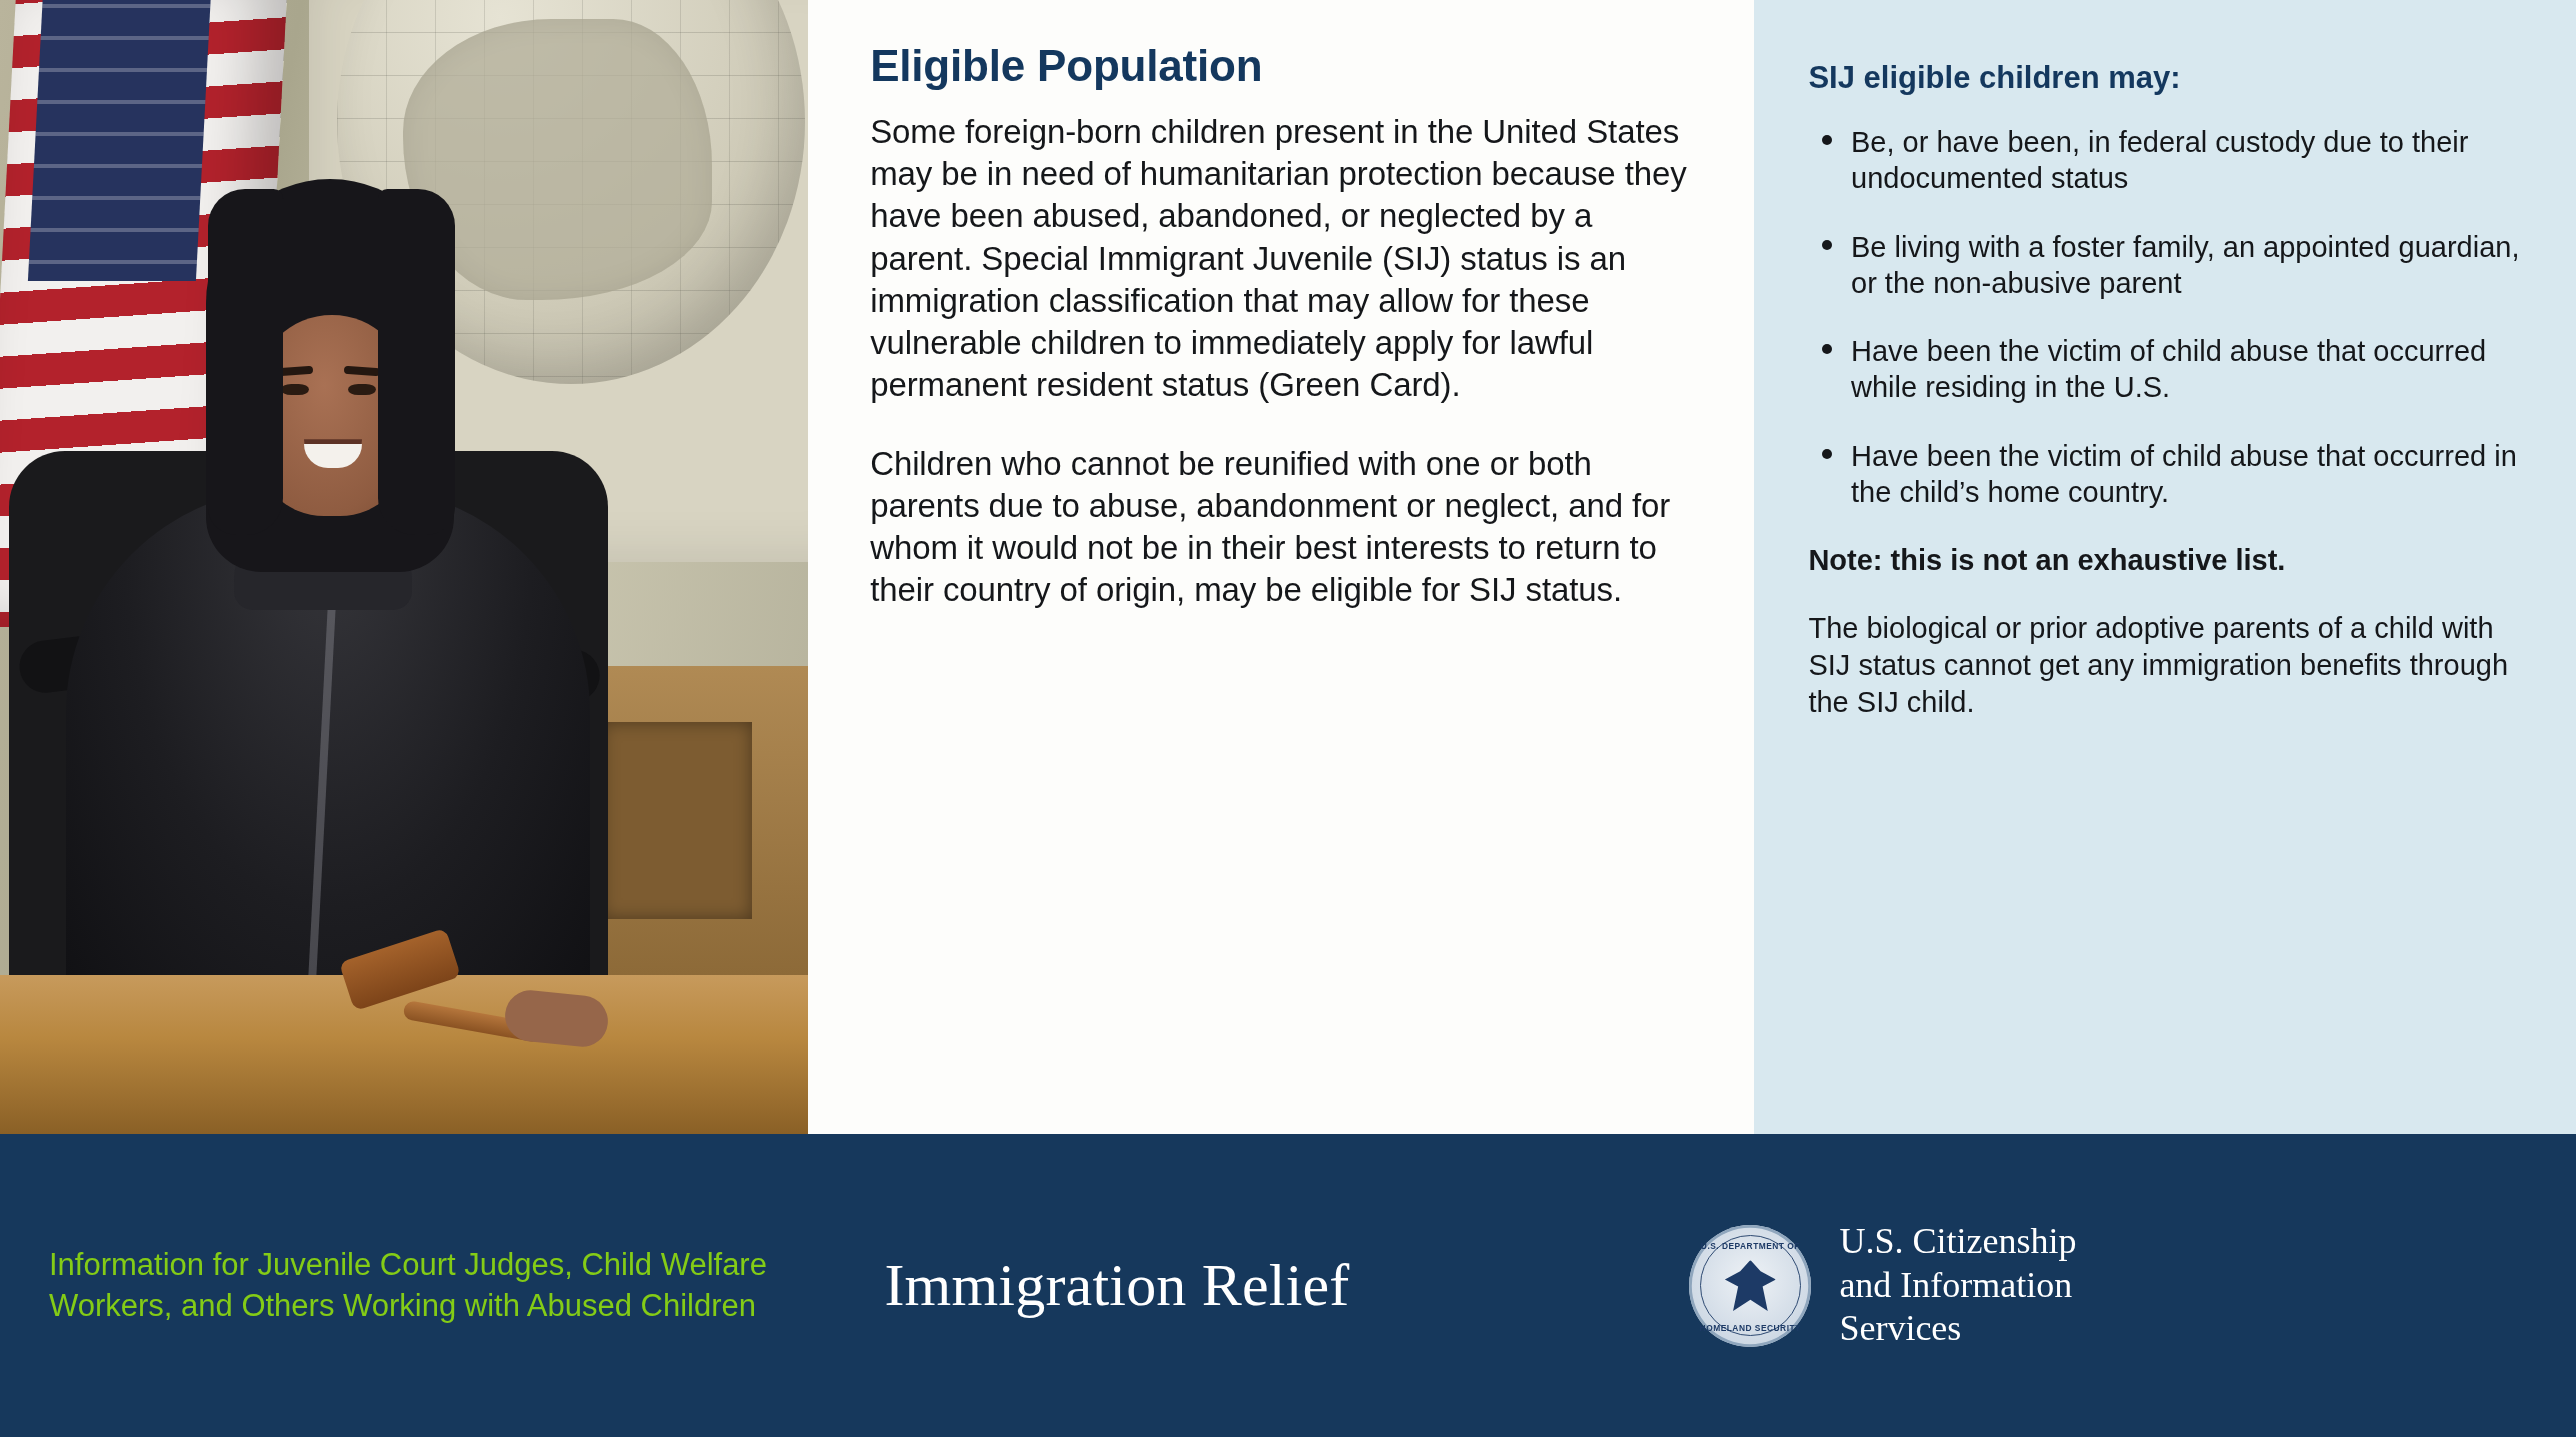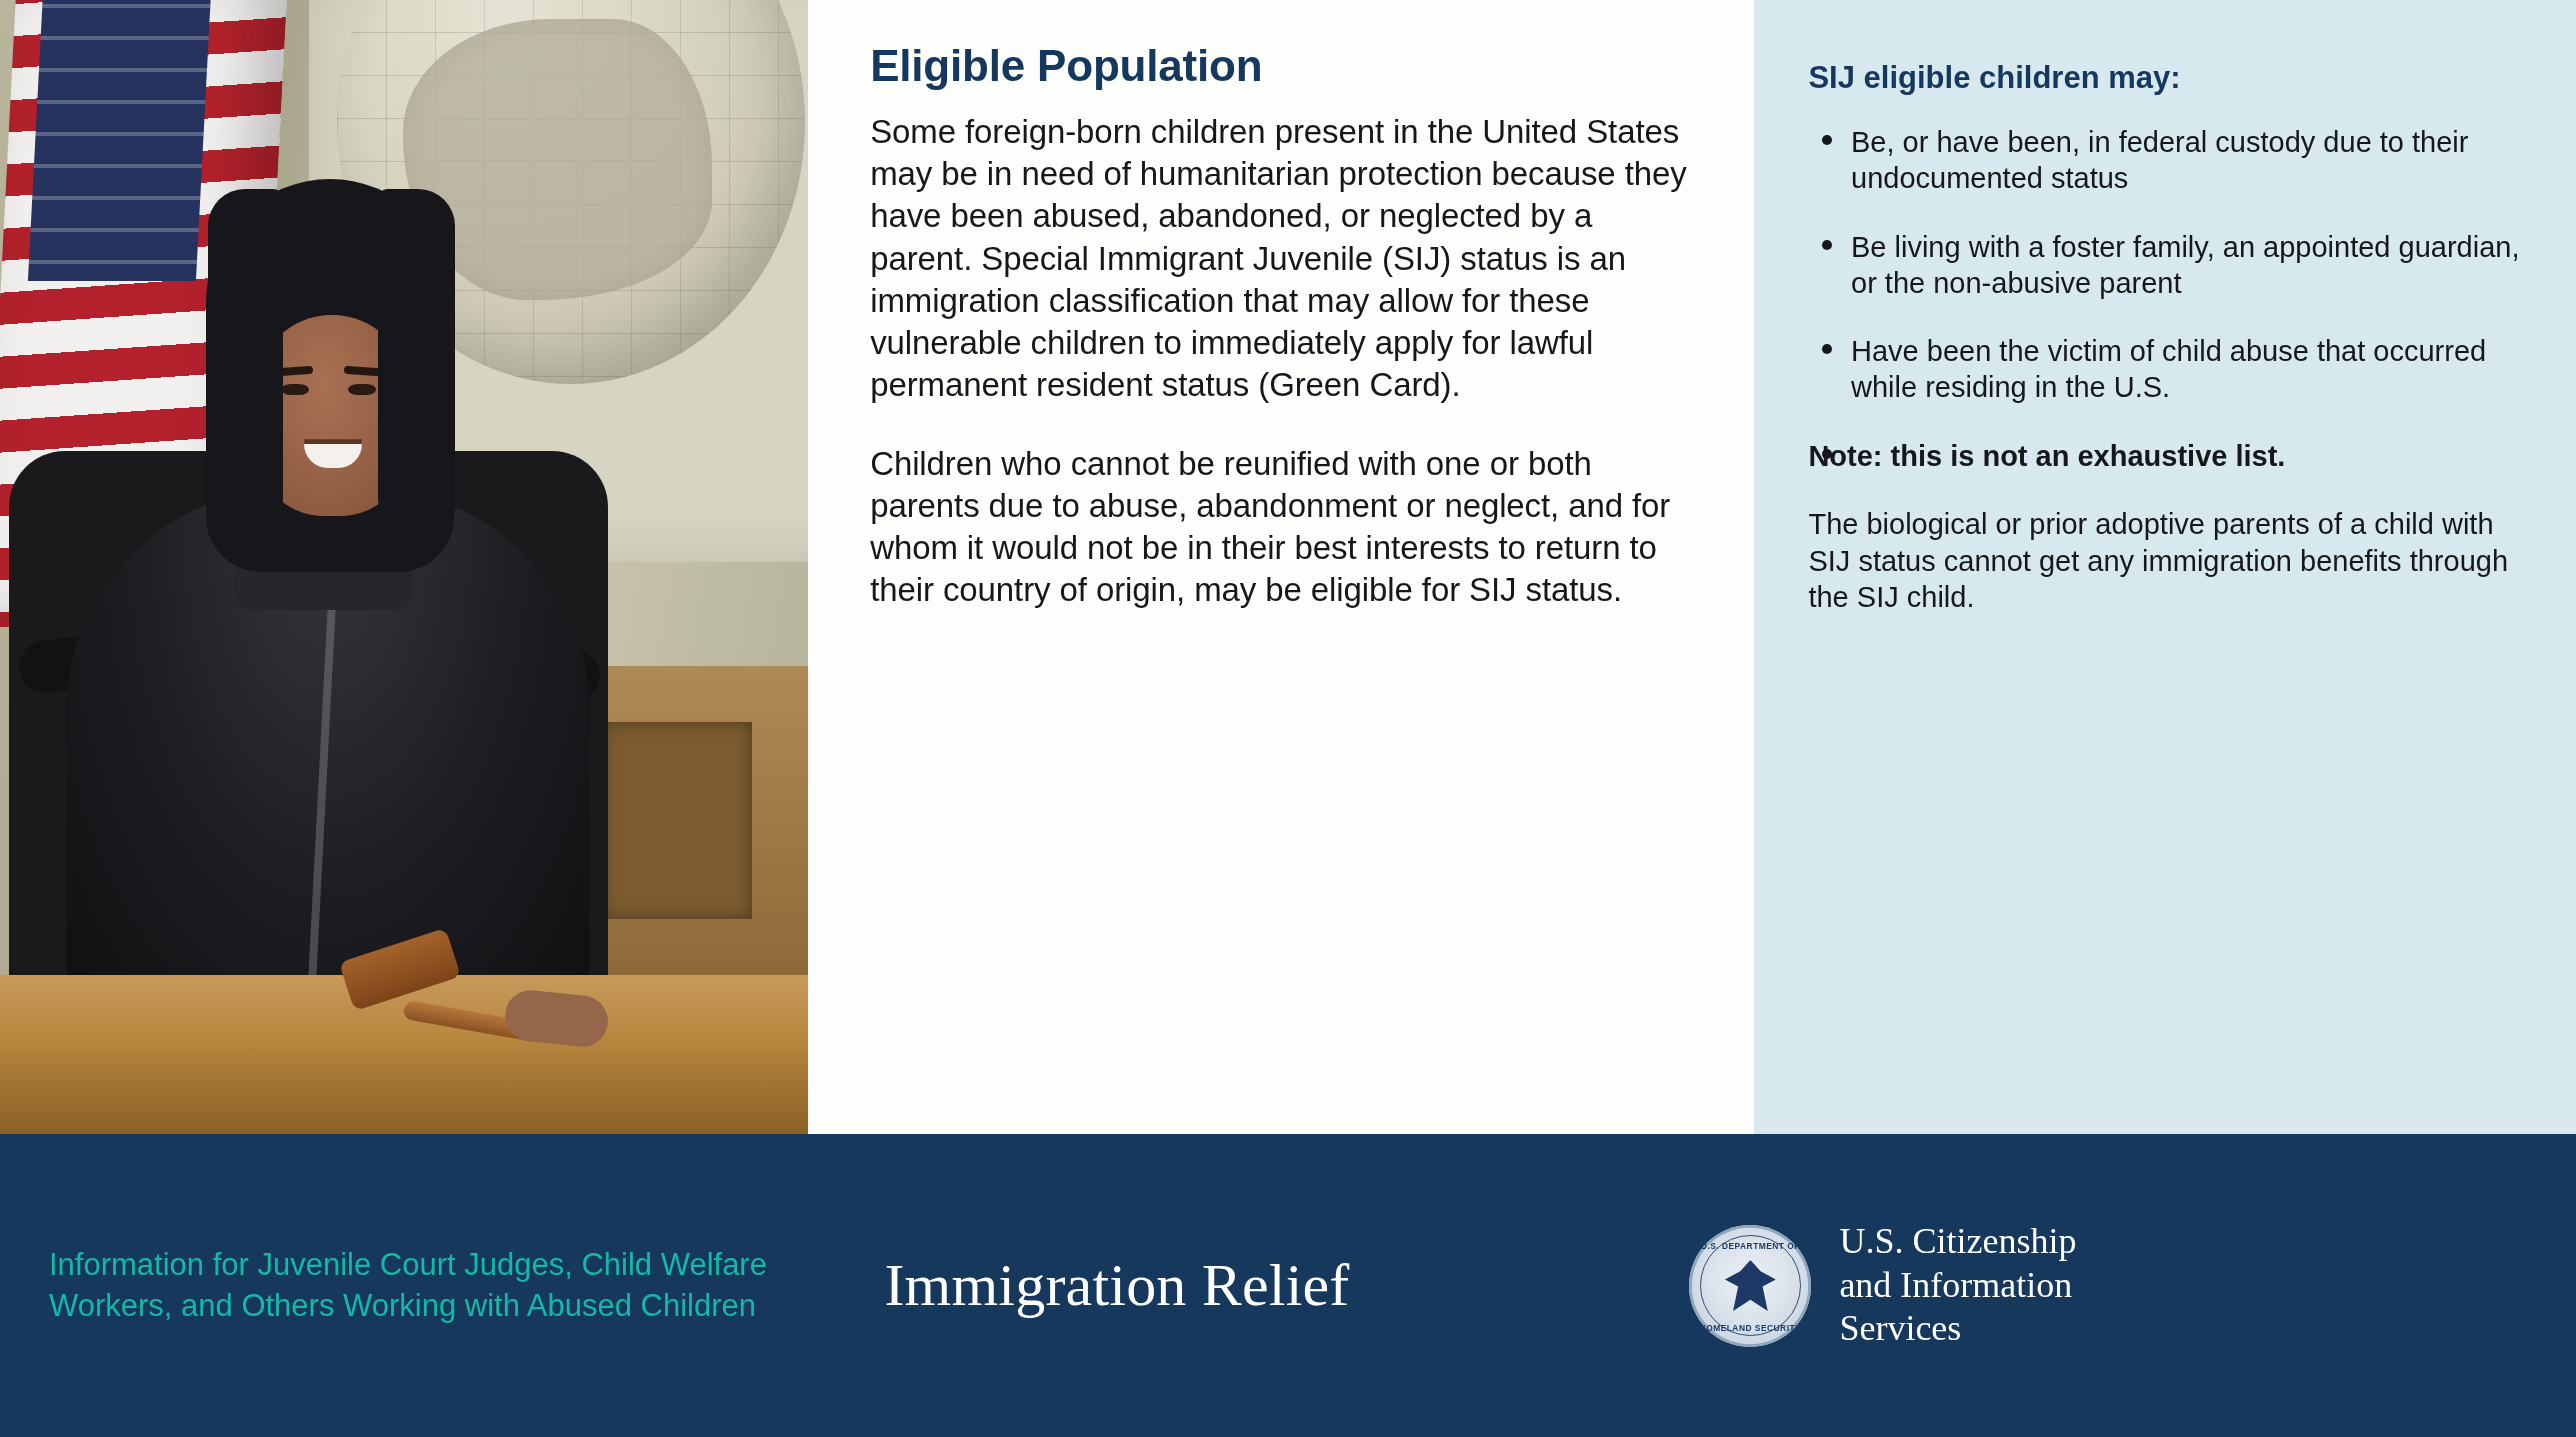"Have been the victim of child abuse that occurred in" span { html: none -> <span>Have been the victim of child abuse that occurred in the child’s home country.</span> }
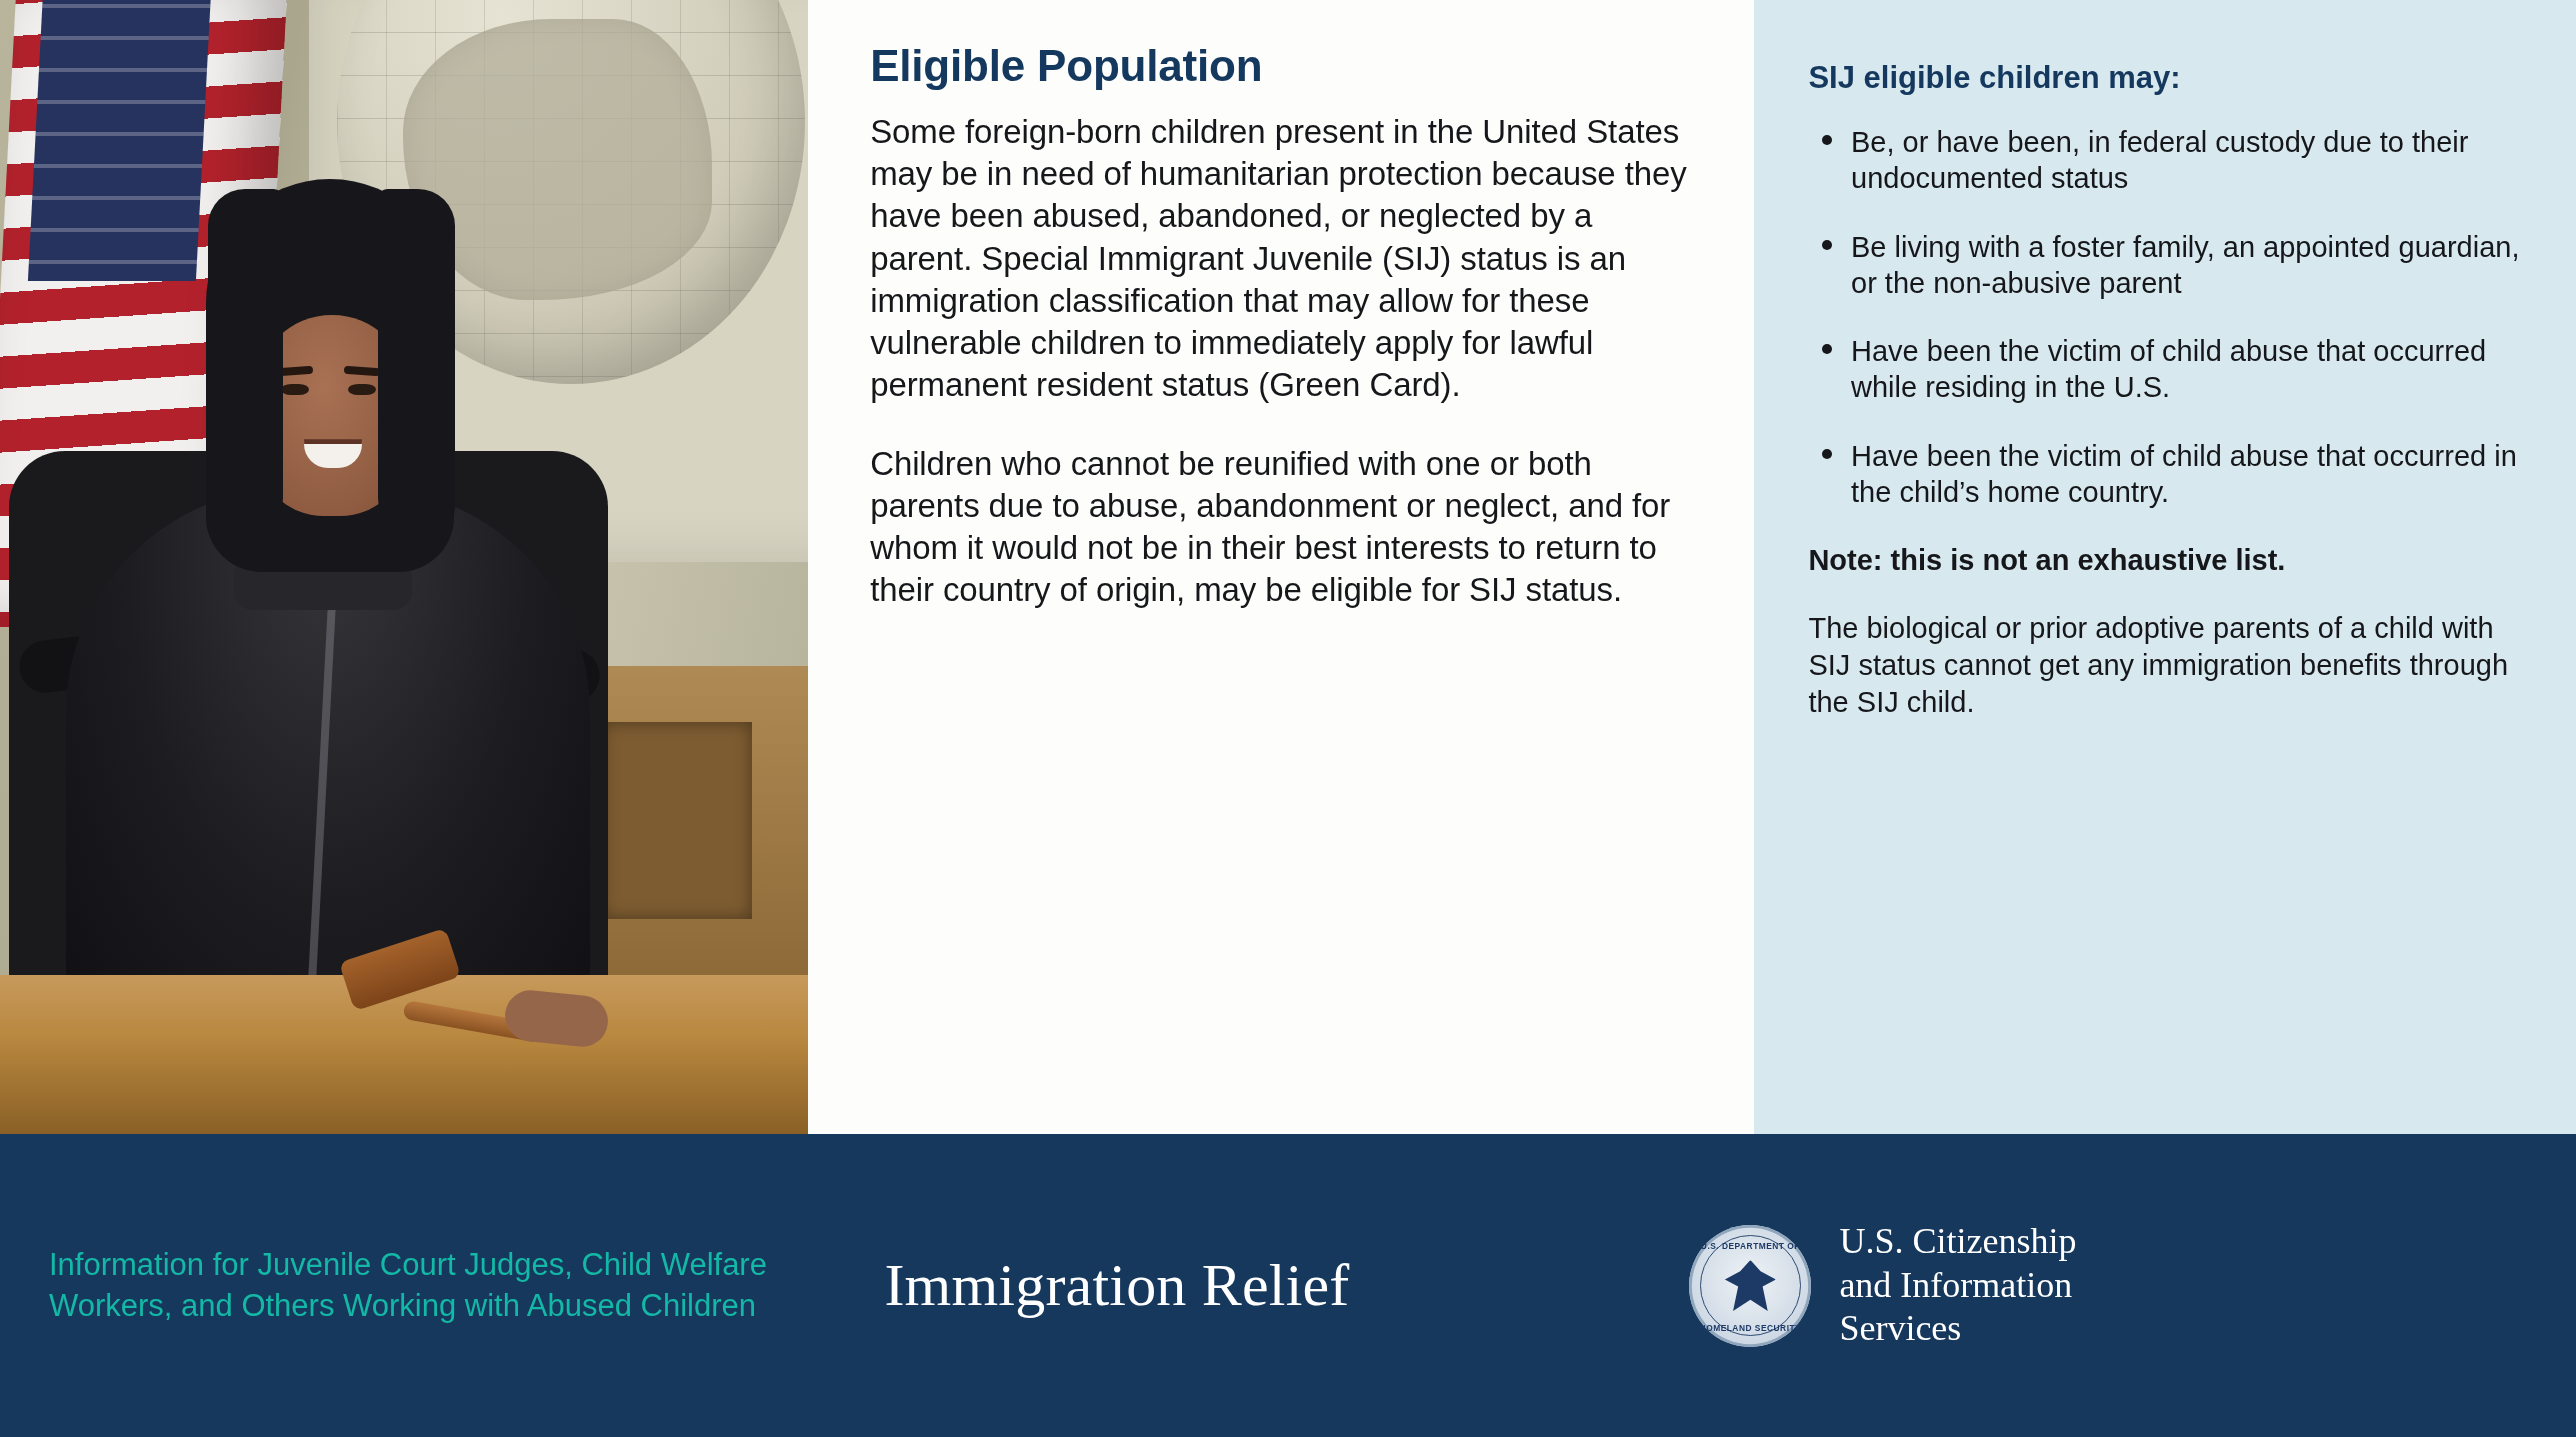"Information for Juvenile Court Judges," .banner-left .aud { color: #14b8a6 -> #84cc16 }
